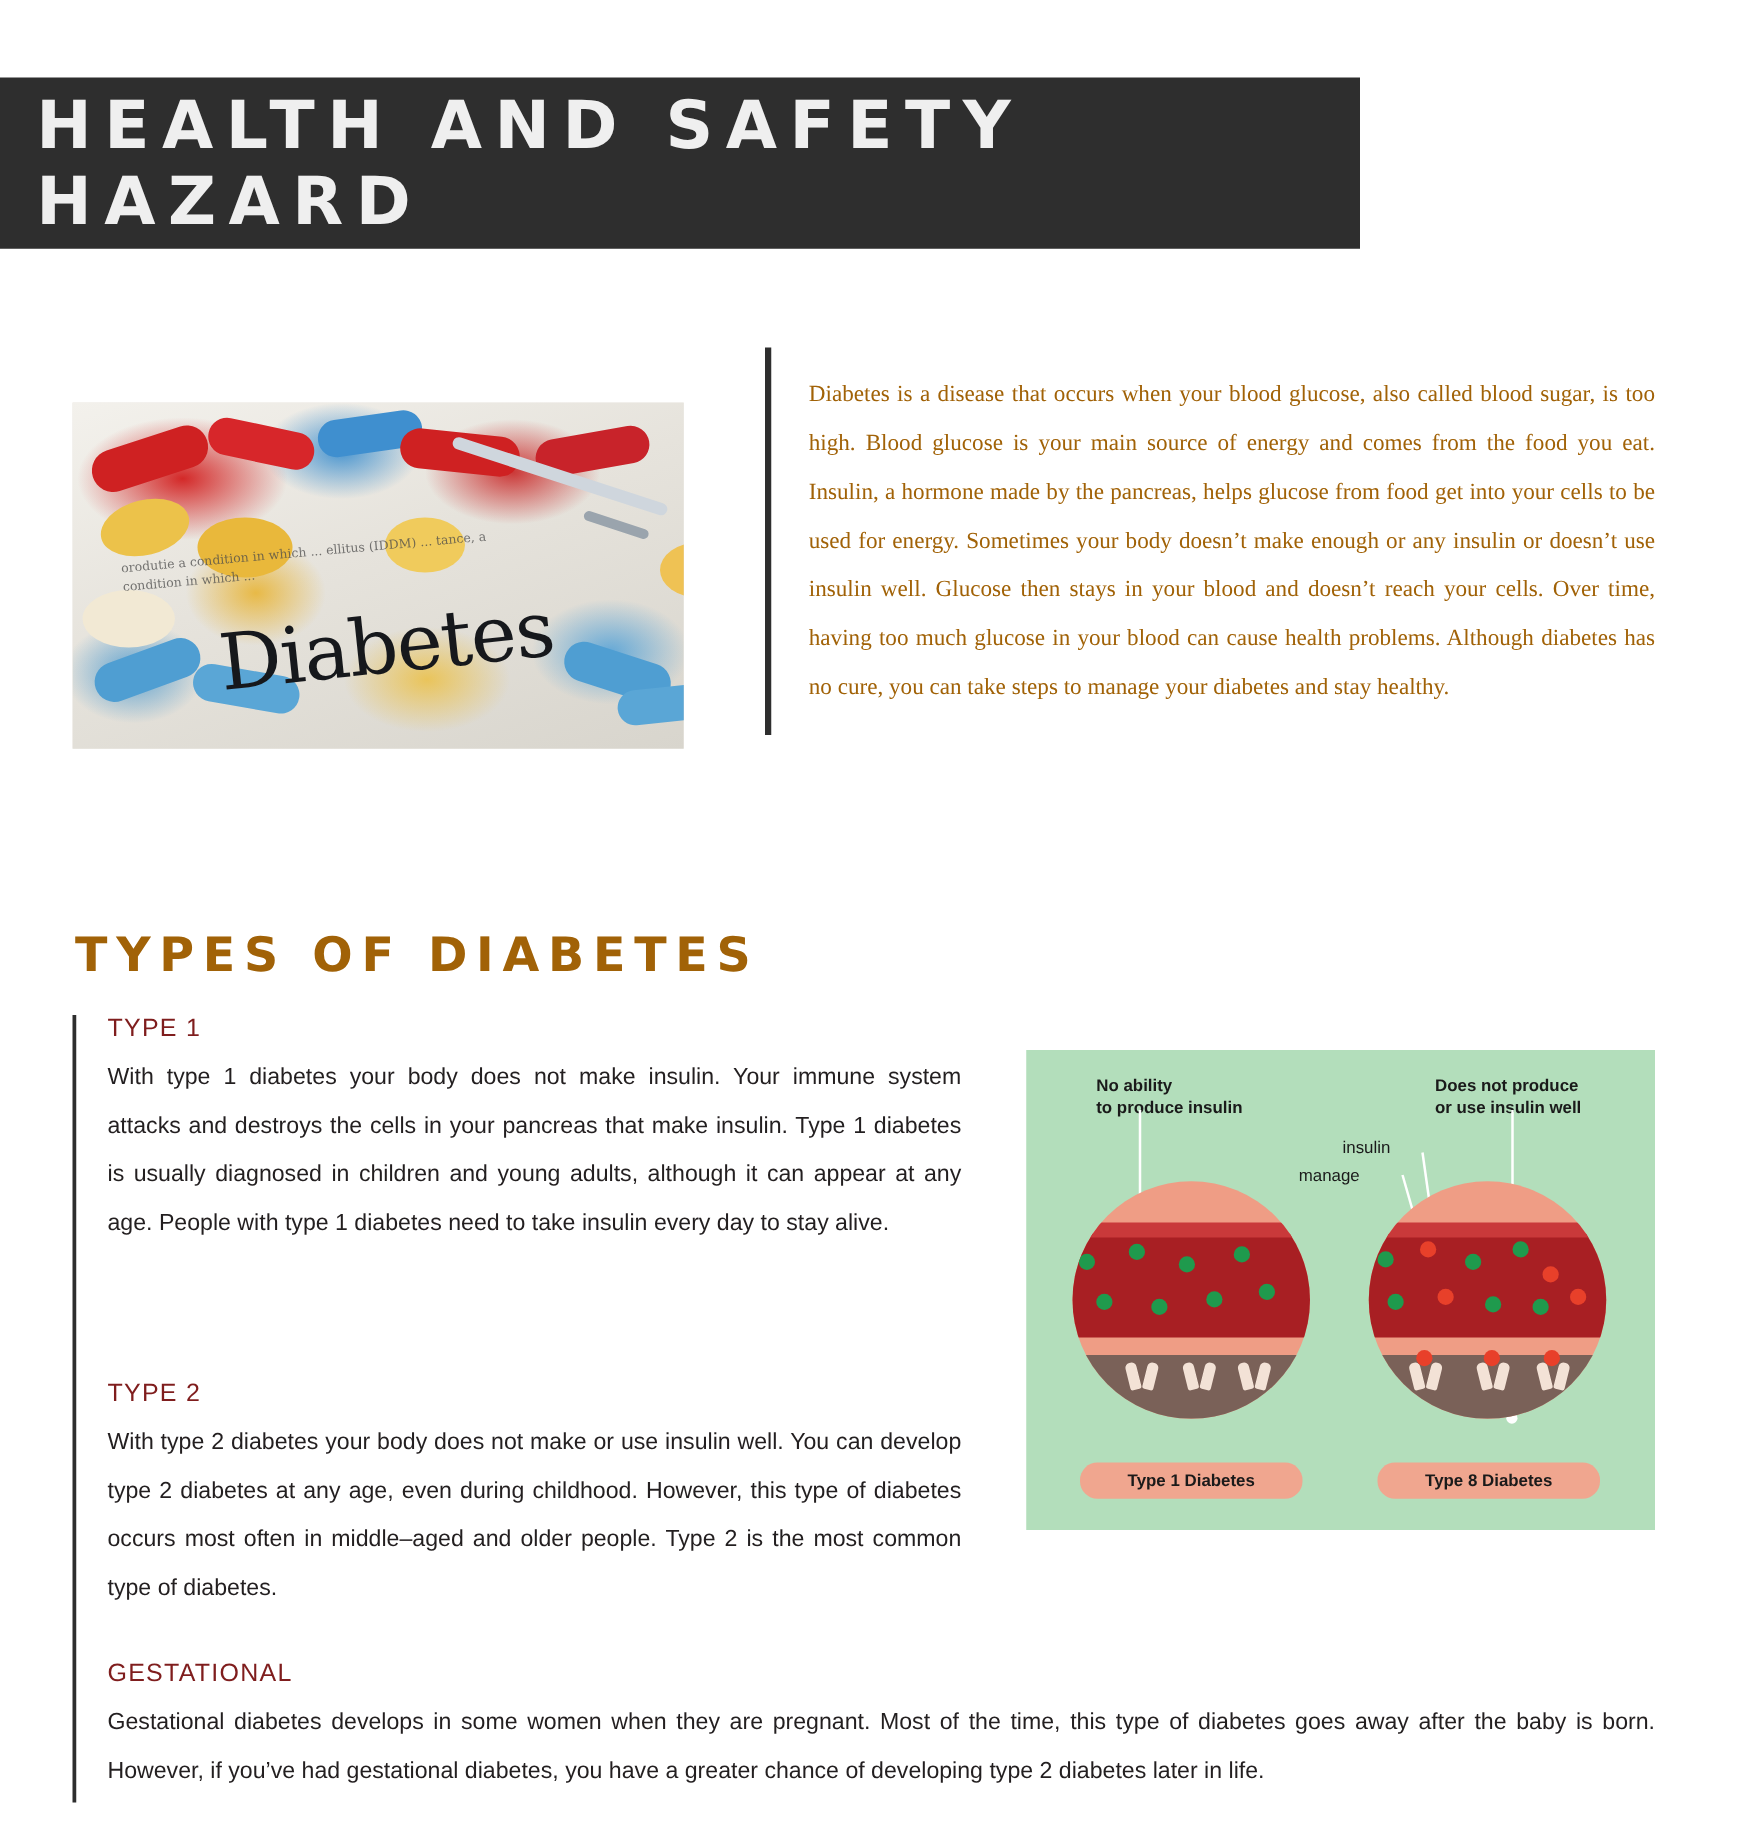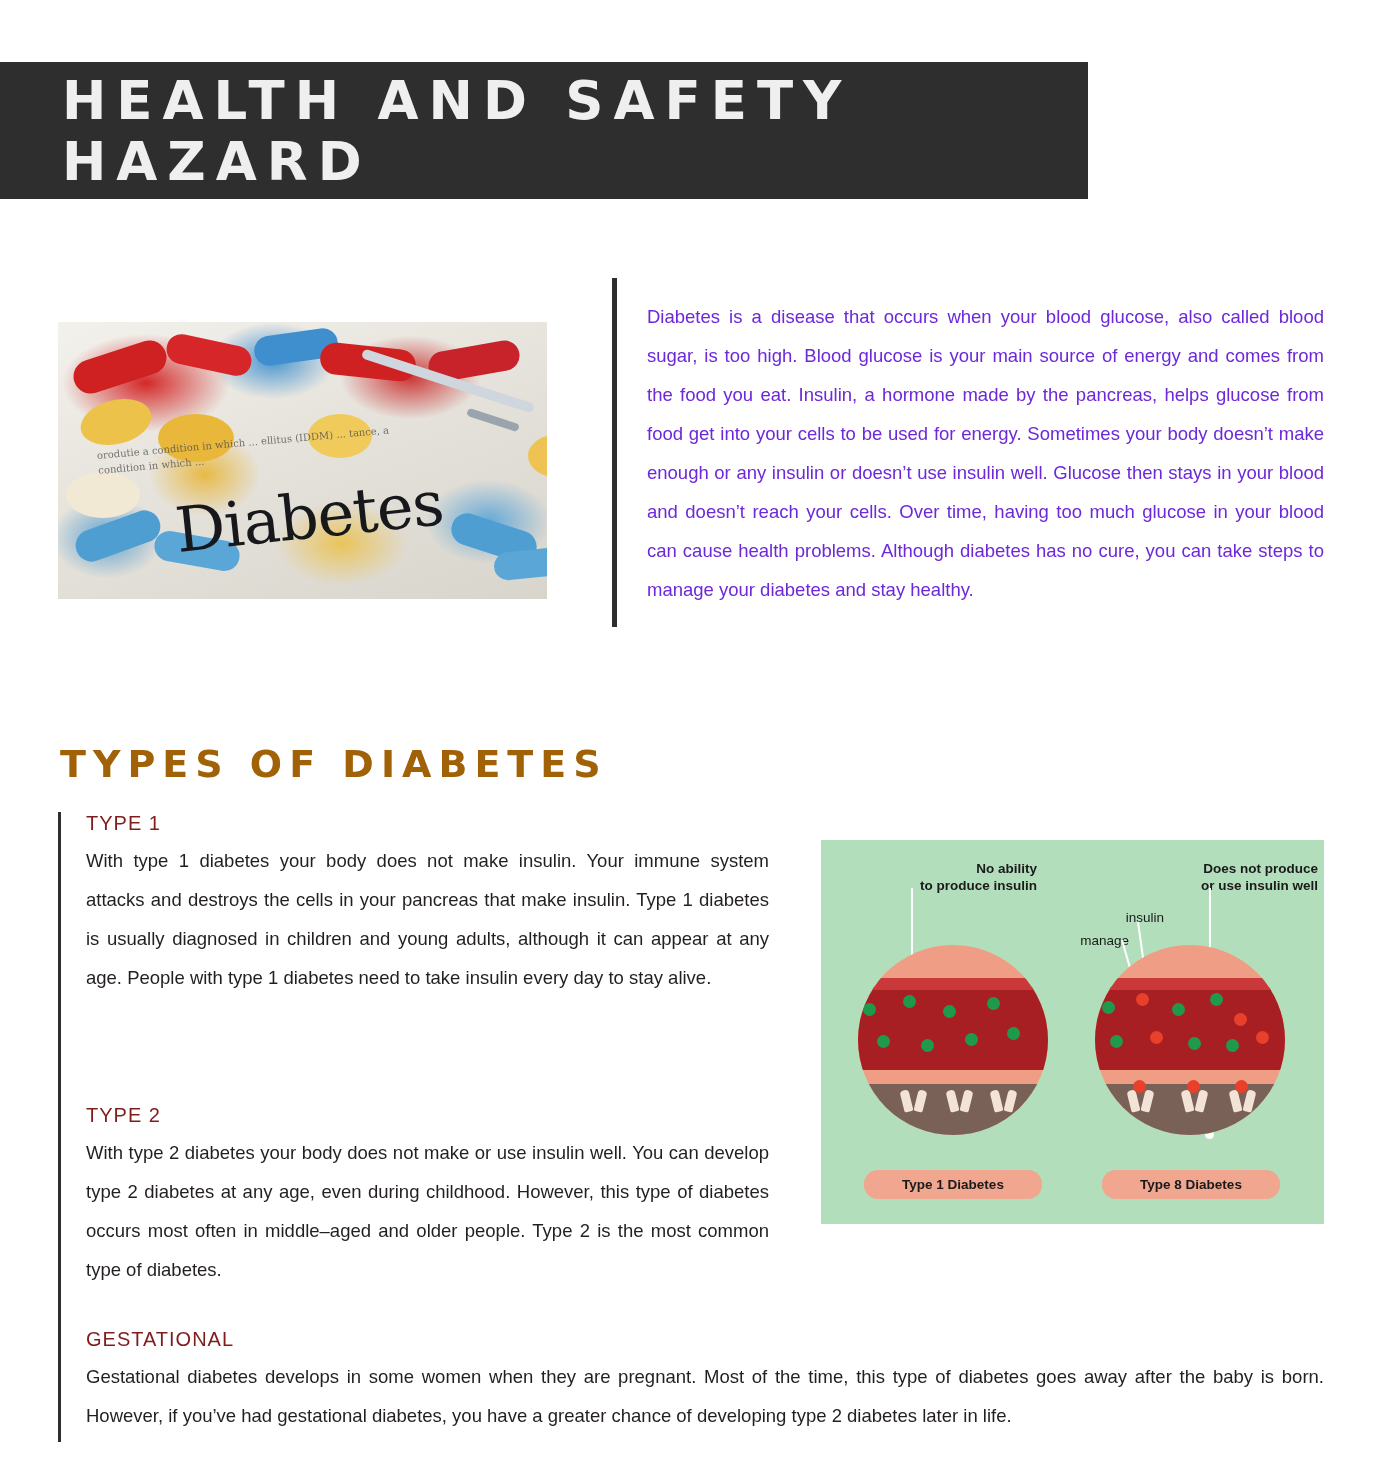"HEALTH AND SAFETY HAZARD" .header-title { padding-left: 62px -> 29px }
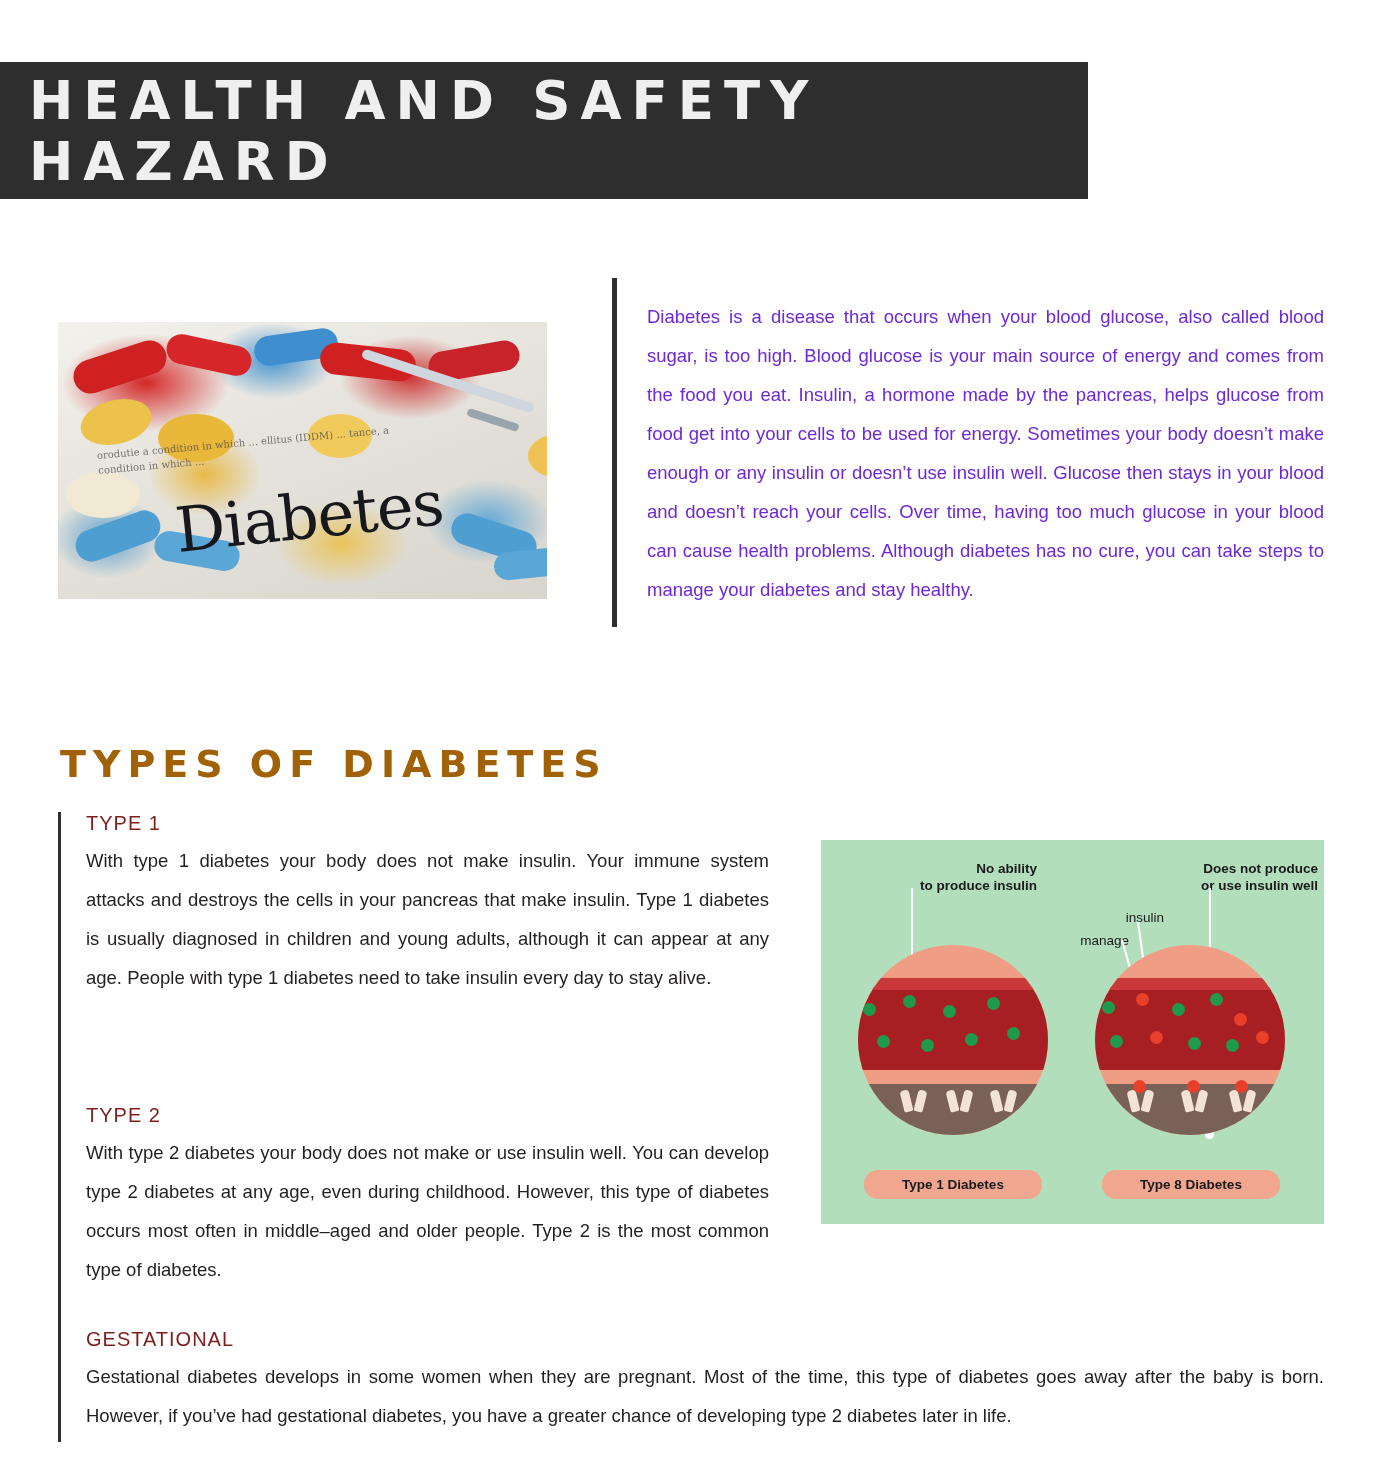"Diabetes is a disease that" .intro-text { color: #6d28d9 -> #a16207; font-family: none -> Liberation Serif, serif }
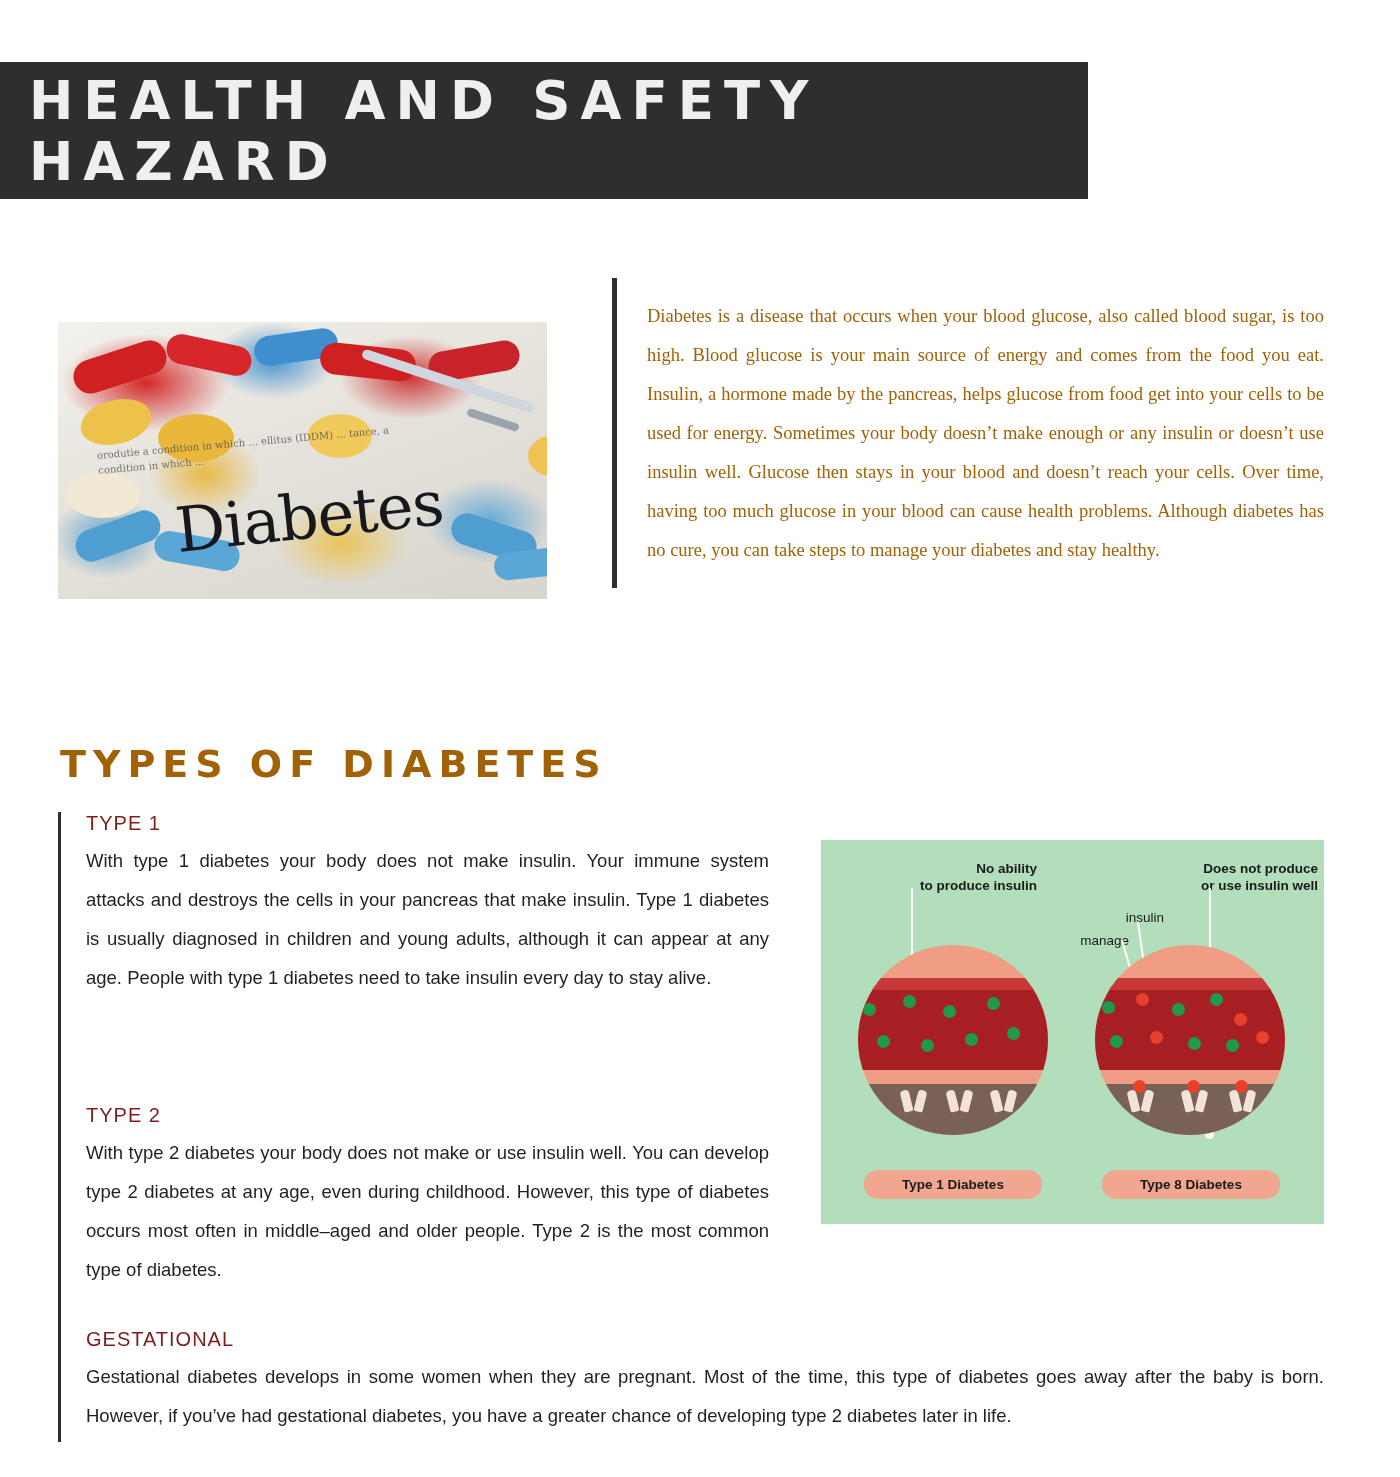"No ability" .callout-label { text-align: right -> none }
